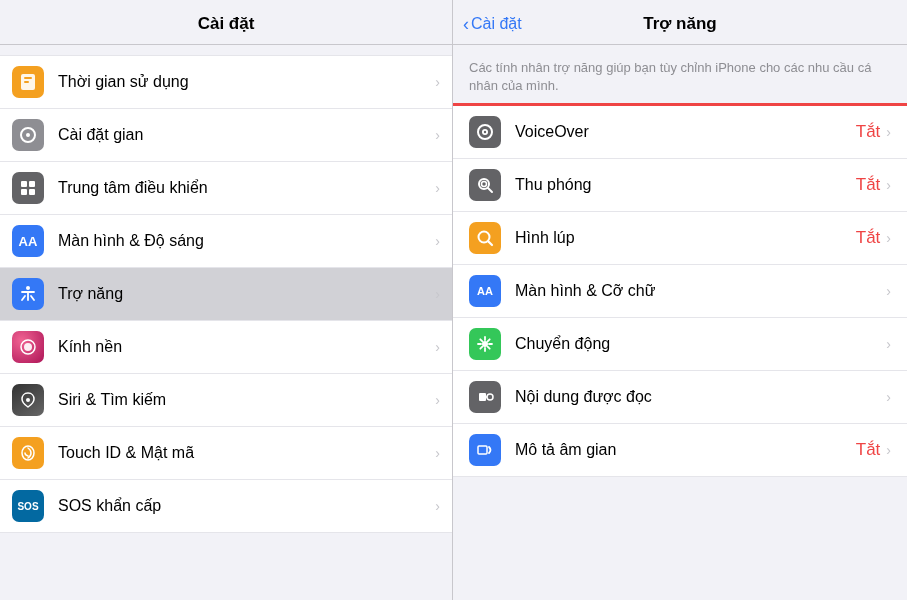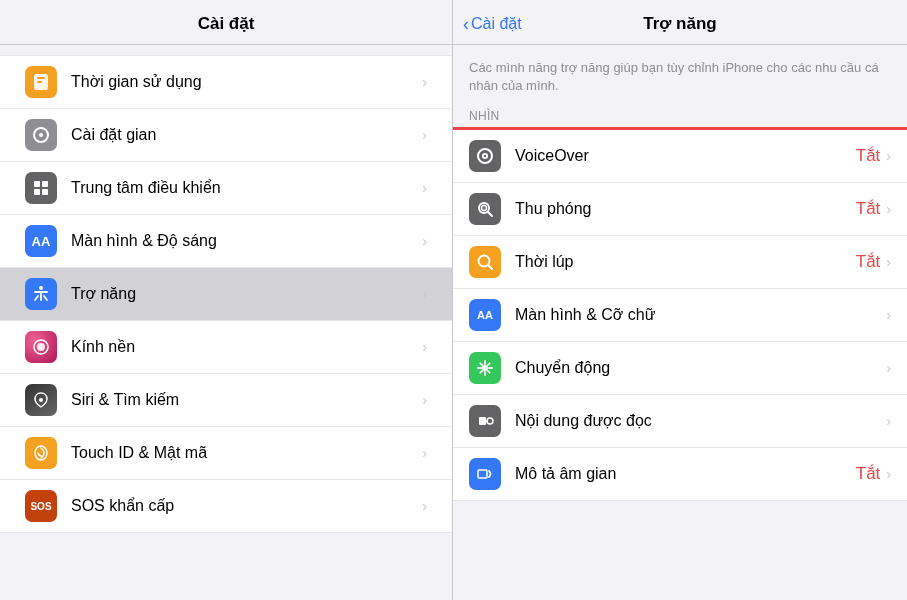"Các mình năng trợ năng" div.description-text { text: mình năng -> tính nhân }
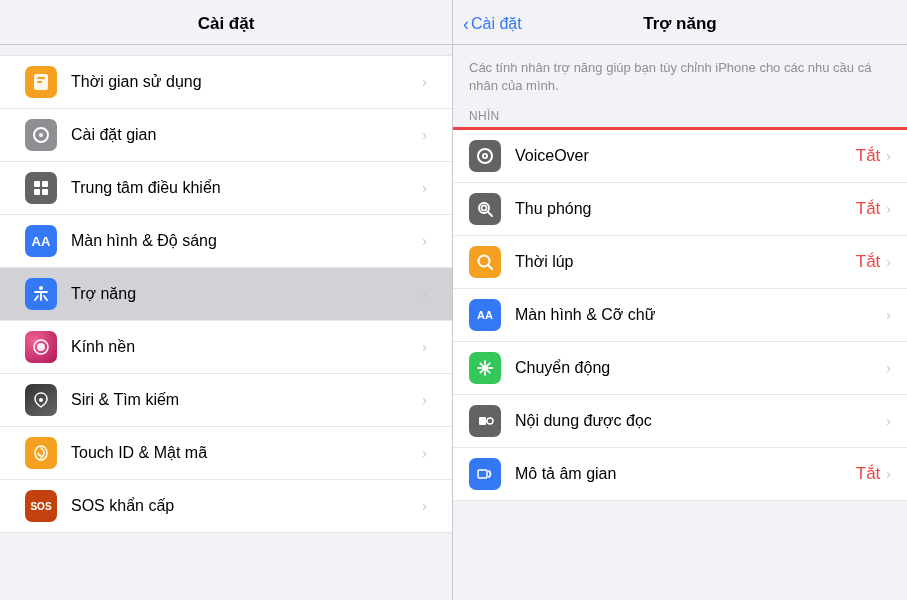"Thời gian sử dụng" .settings-item { padding: 10px 25px -> 10px 12px }
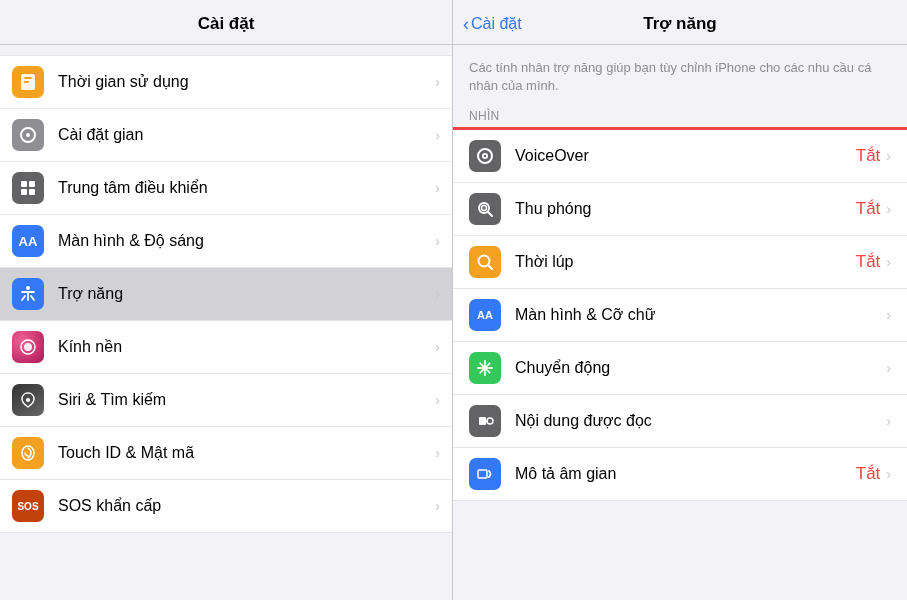"NHÌN" div.section-label { html: <div>NHÌN</div> -> none }
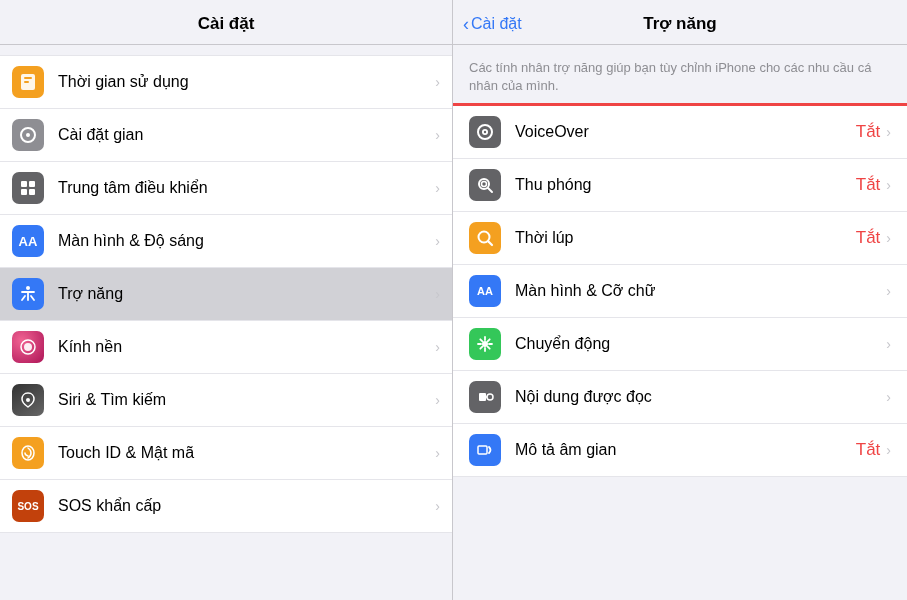"Thời lúp" span.right-item-label { text: Thời -> Hình }
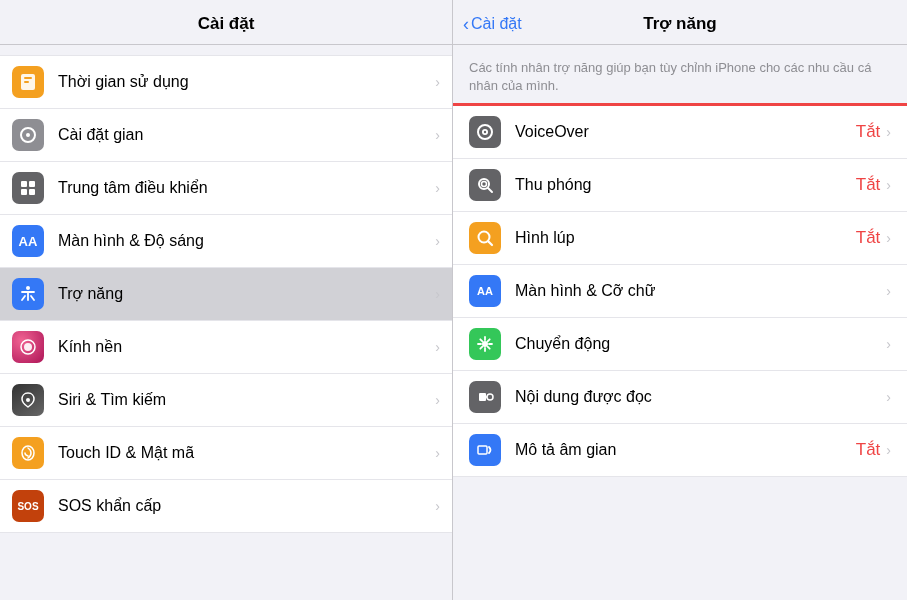"SOS" div.item-icon { background: #c2410c -> #0369a1 }
